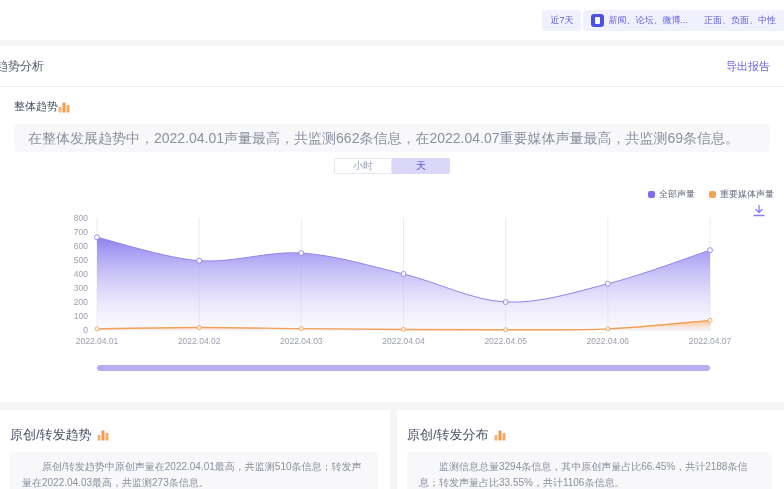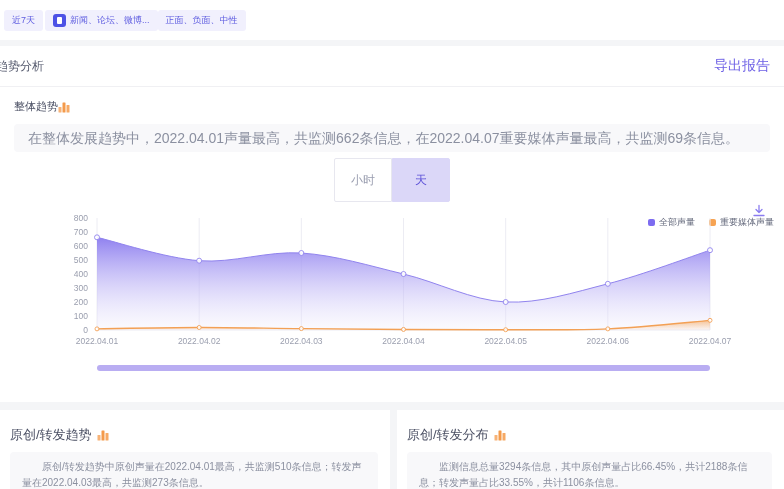"近7天" .topbar { justify-content: none -> flex-end }
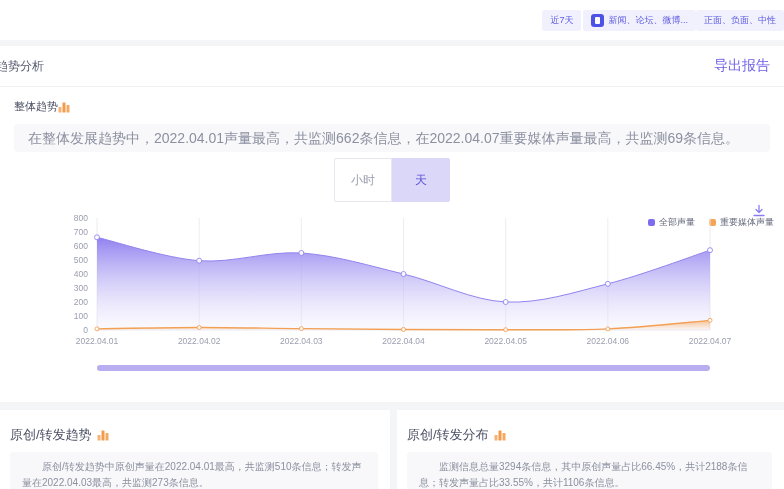"导出报告" .export-link { font-size: 14px -> 11px }
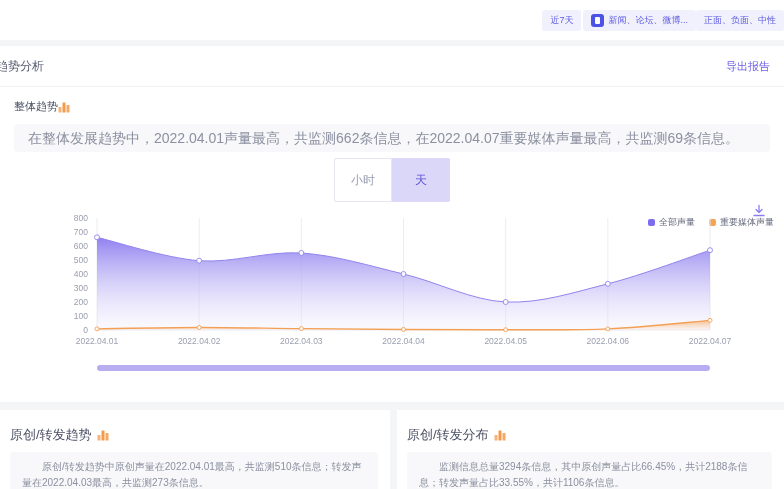"小时" .toggle { font-size: 12px -> 10px; height: 44px -> 16px }
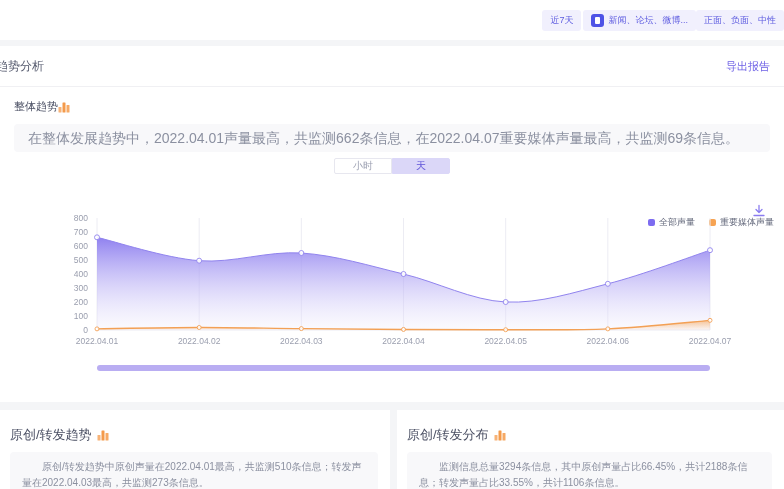"全部声量" .legend { margin-top: 28px -> none }
